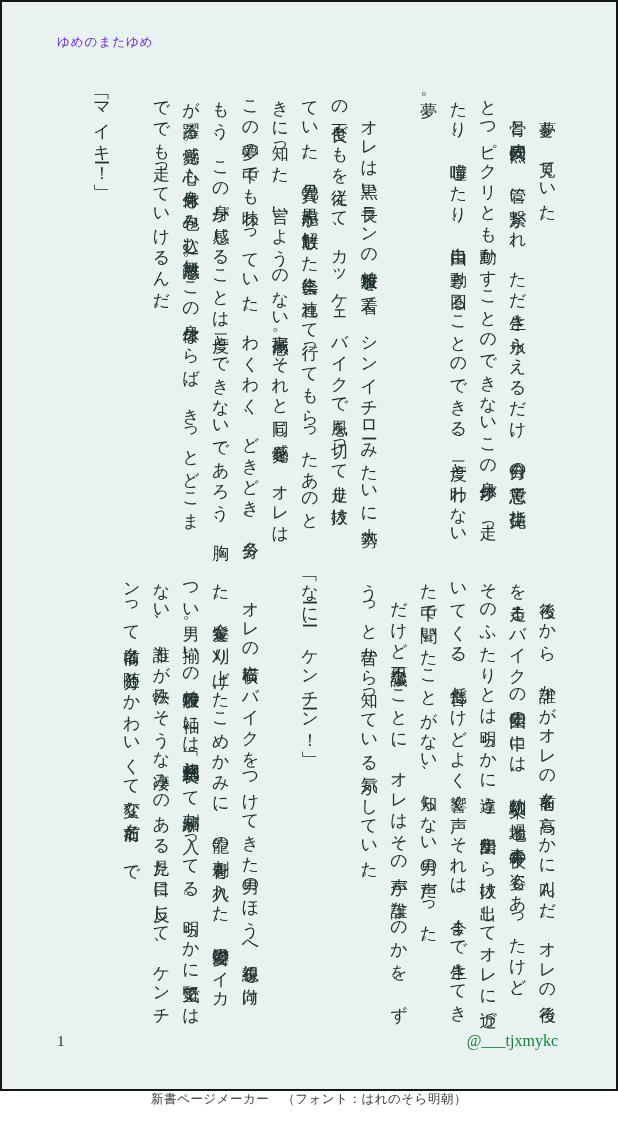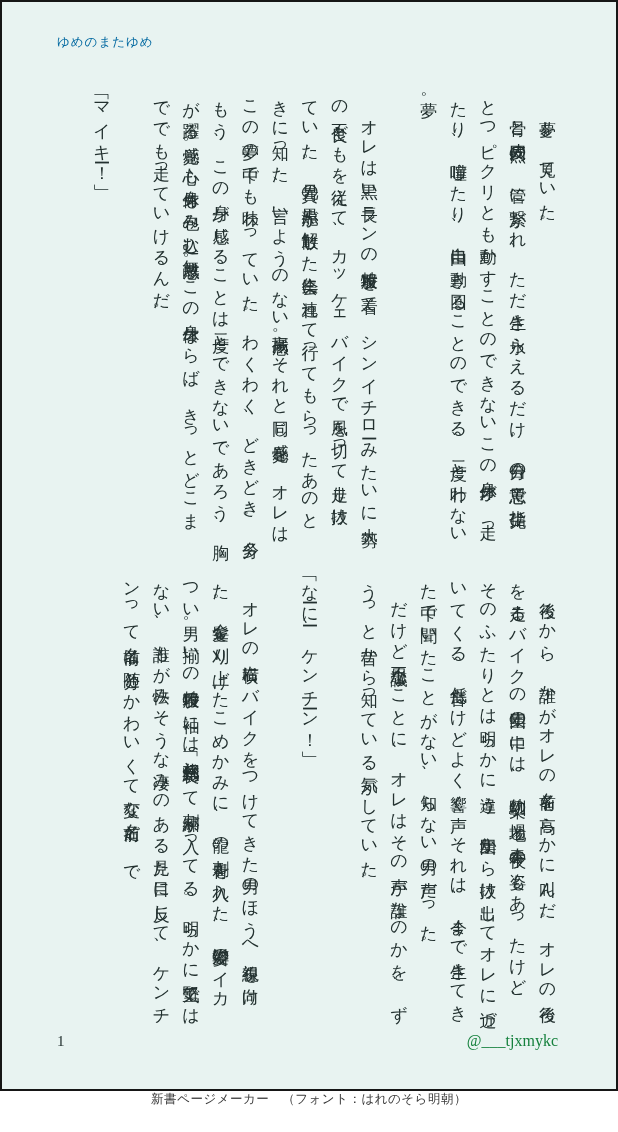"ゆめのまたゆめ" .page-title { color: #0369a1 -> #6d28d9 }
